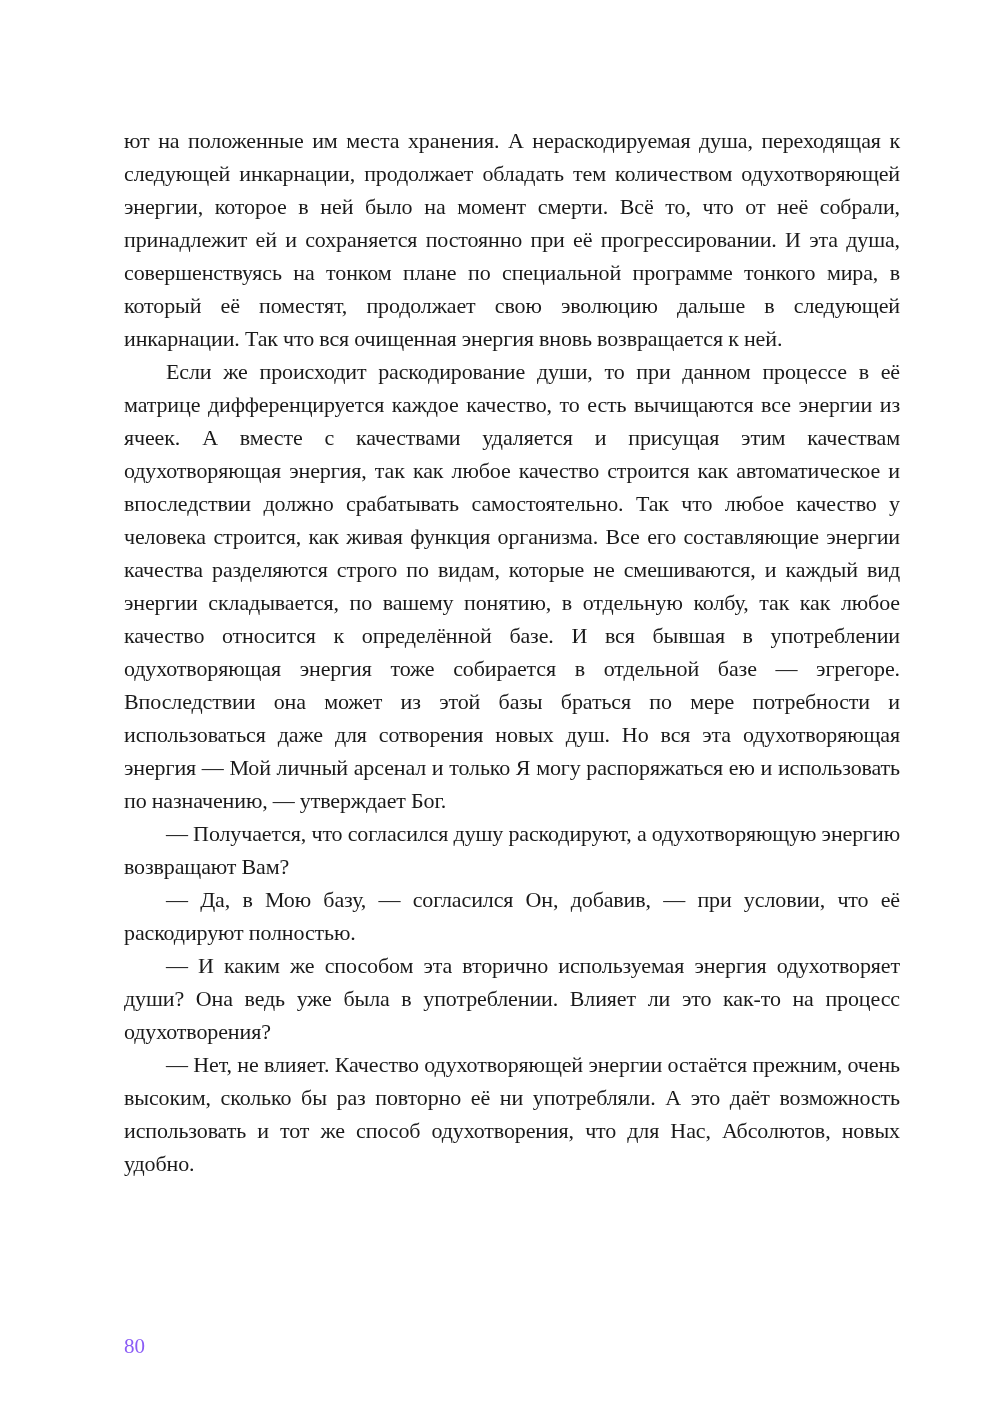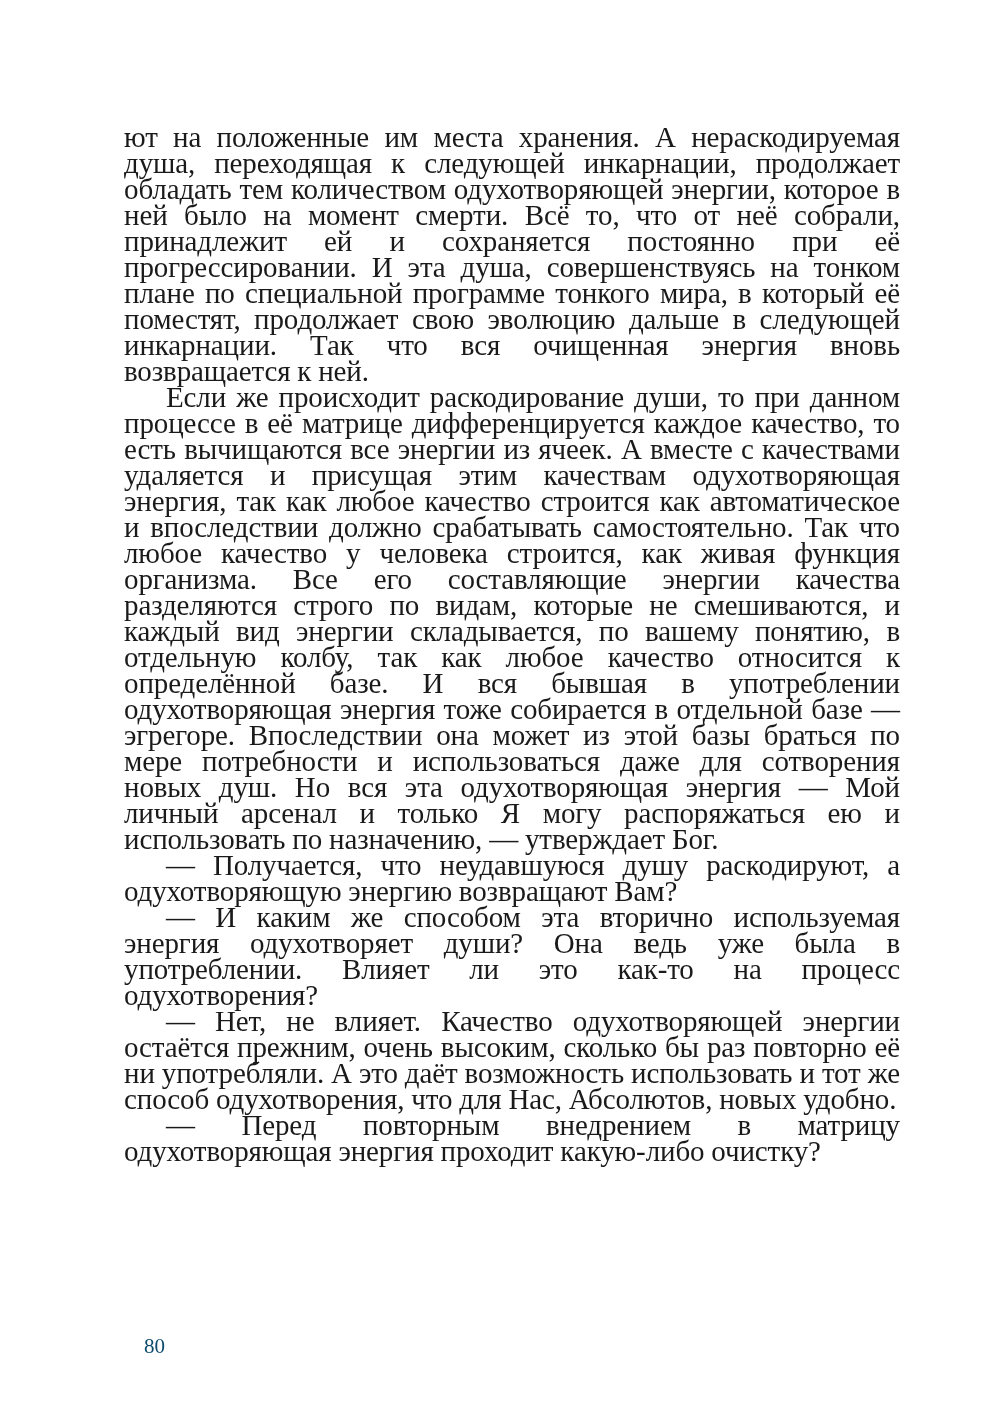"ют на положенные им места" .para { font-size: 29px -> 22px; line-height: 26px -> 33px }
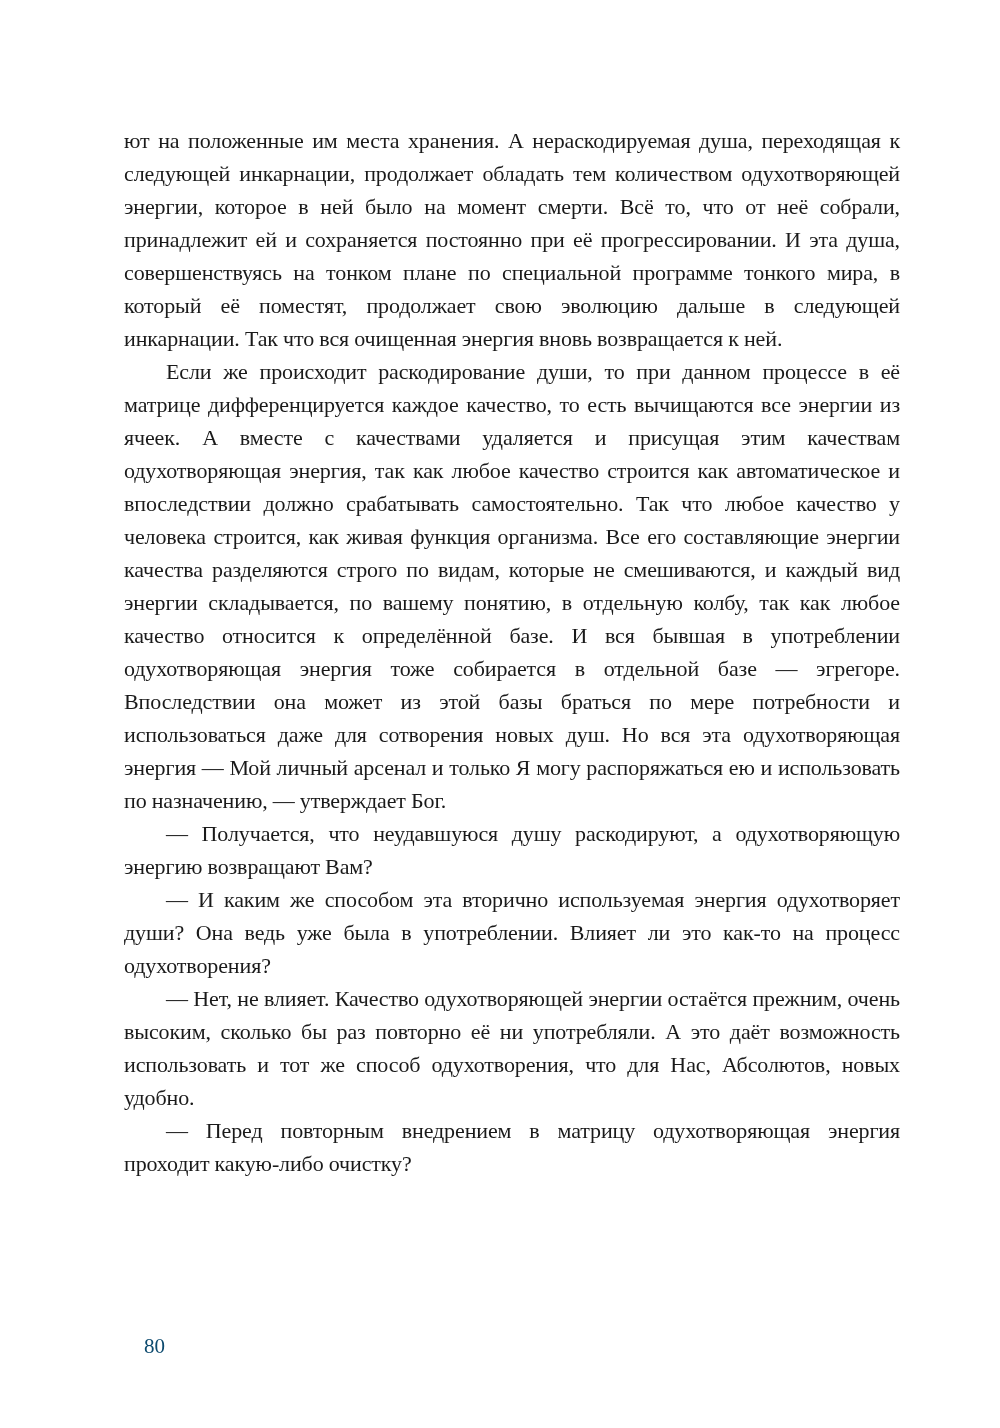"— Получается, что неудавшуюся душу" p.para { text: неудавшуюся -> согласился }
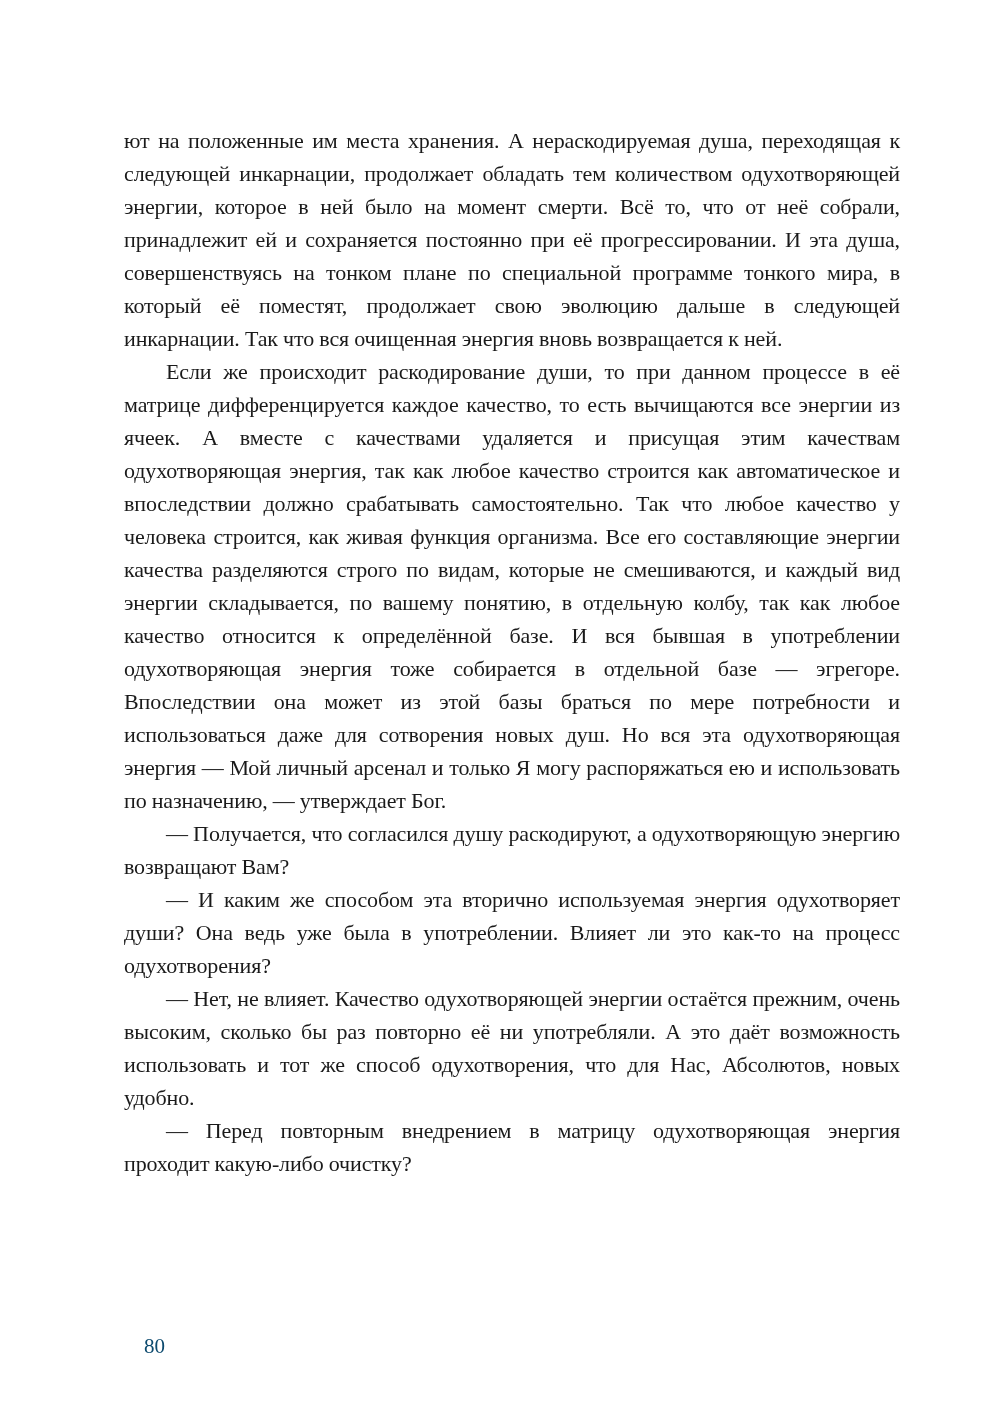"— Да, в Мою базу," p.para { html: none -> <p>— Да, в Мою базу, — согласился Он, добавив, — при условии, что её раскодируют полностью.</p> }
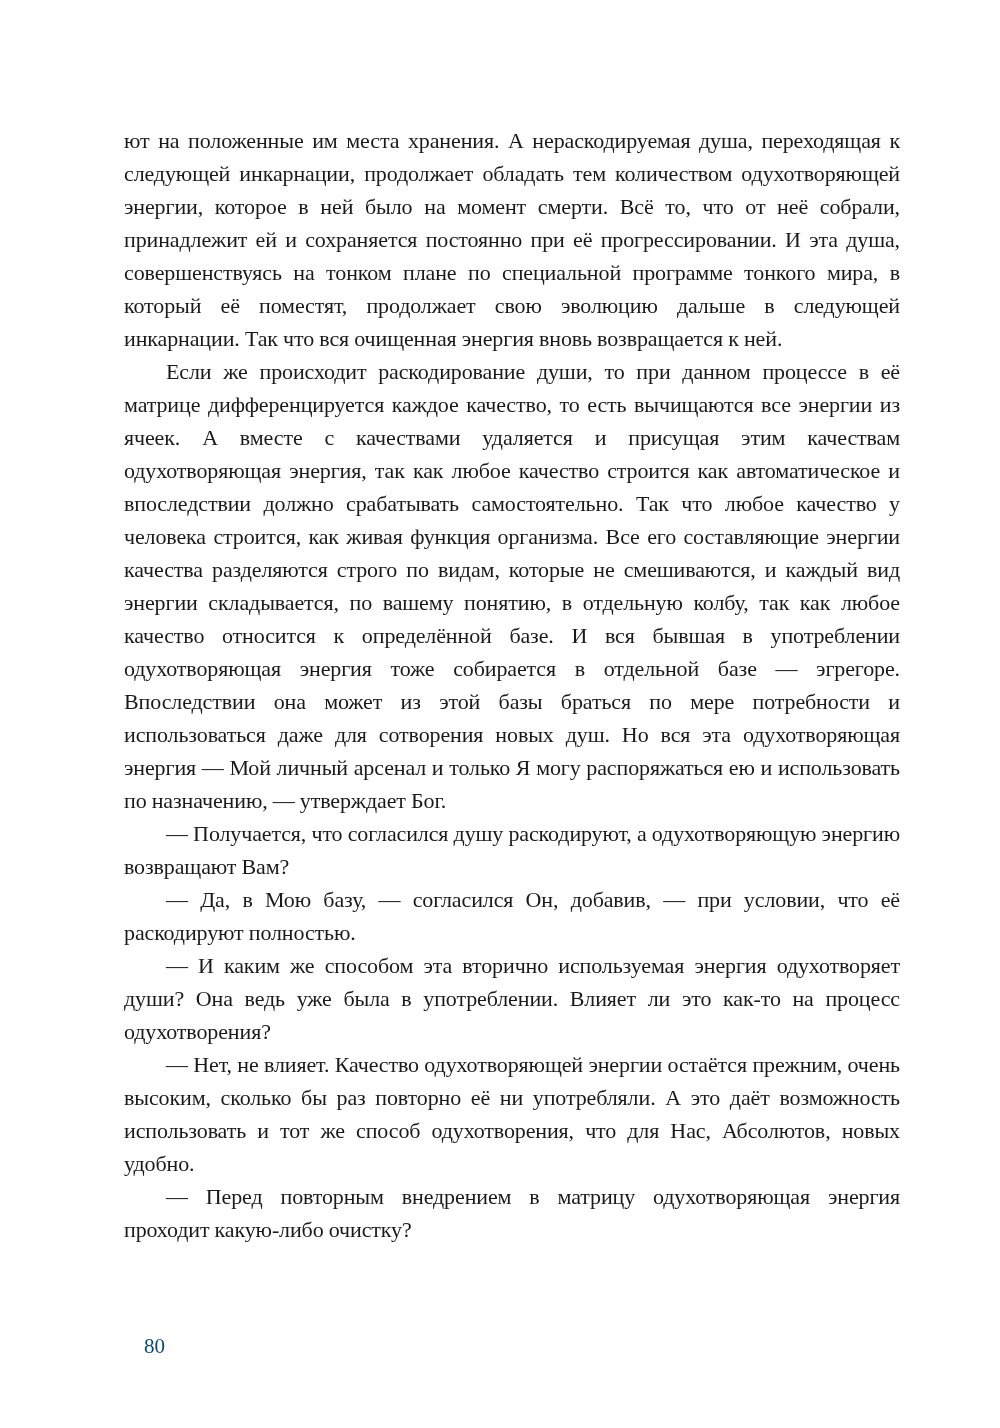"— Перед повторным внедрением в" p.para { html: <p>— Перед повторным внедрением в матрицу одухотворяющая энергия проходит какую-либо очистку?</p> -> none }
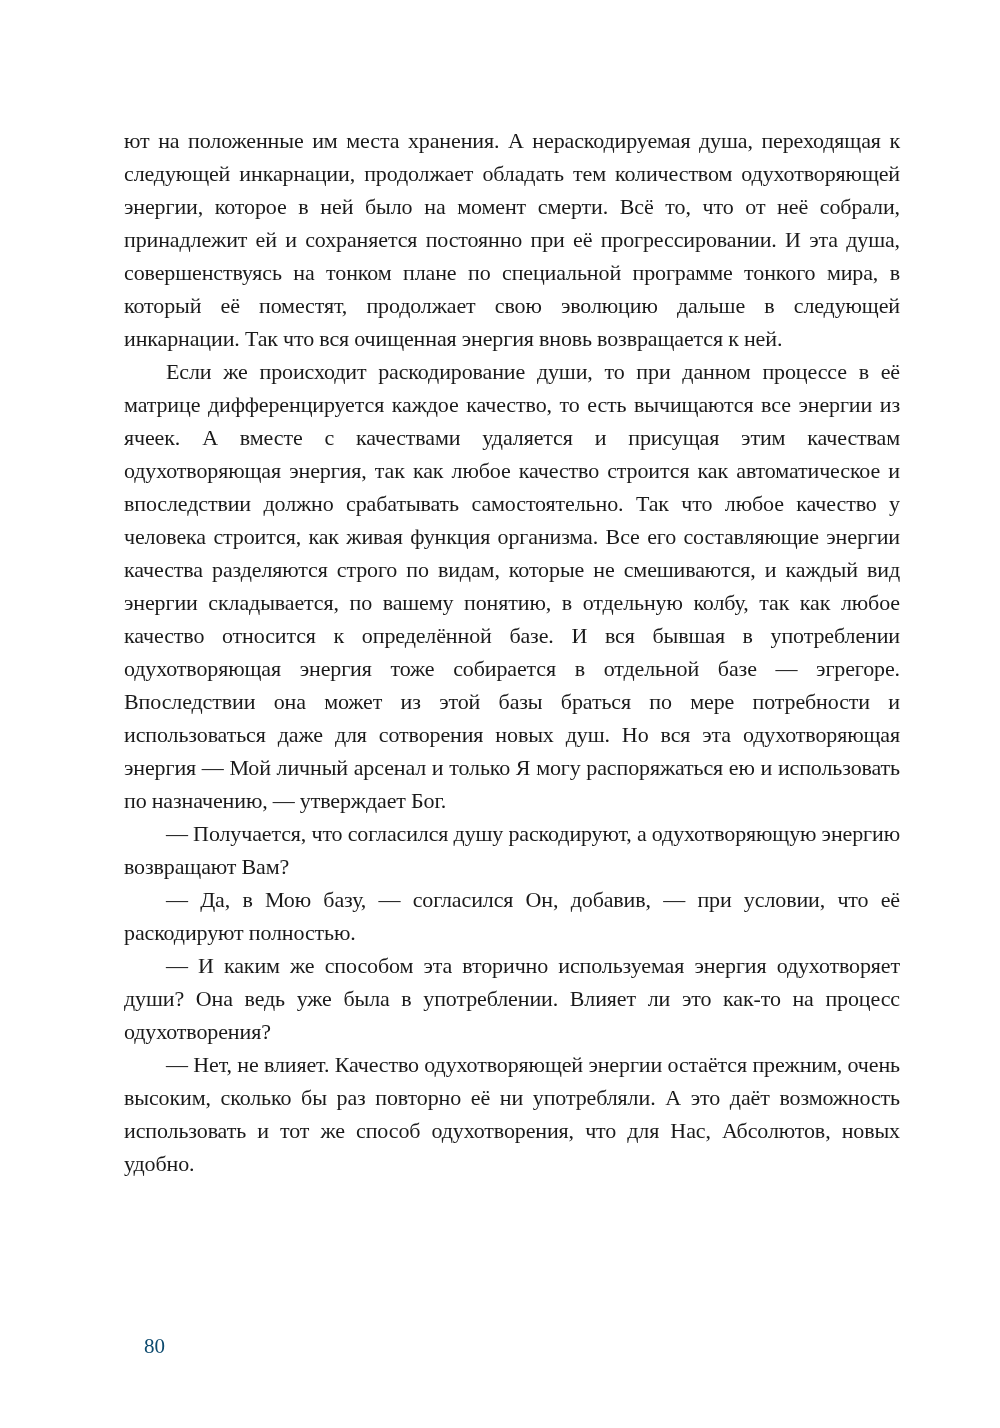"80" .page-number { color: #0c4a6e -> #8b5cf6; margin-left: 20px -> none }
